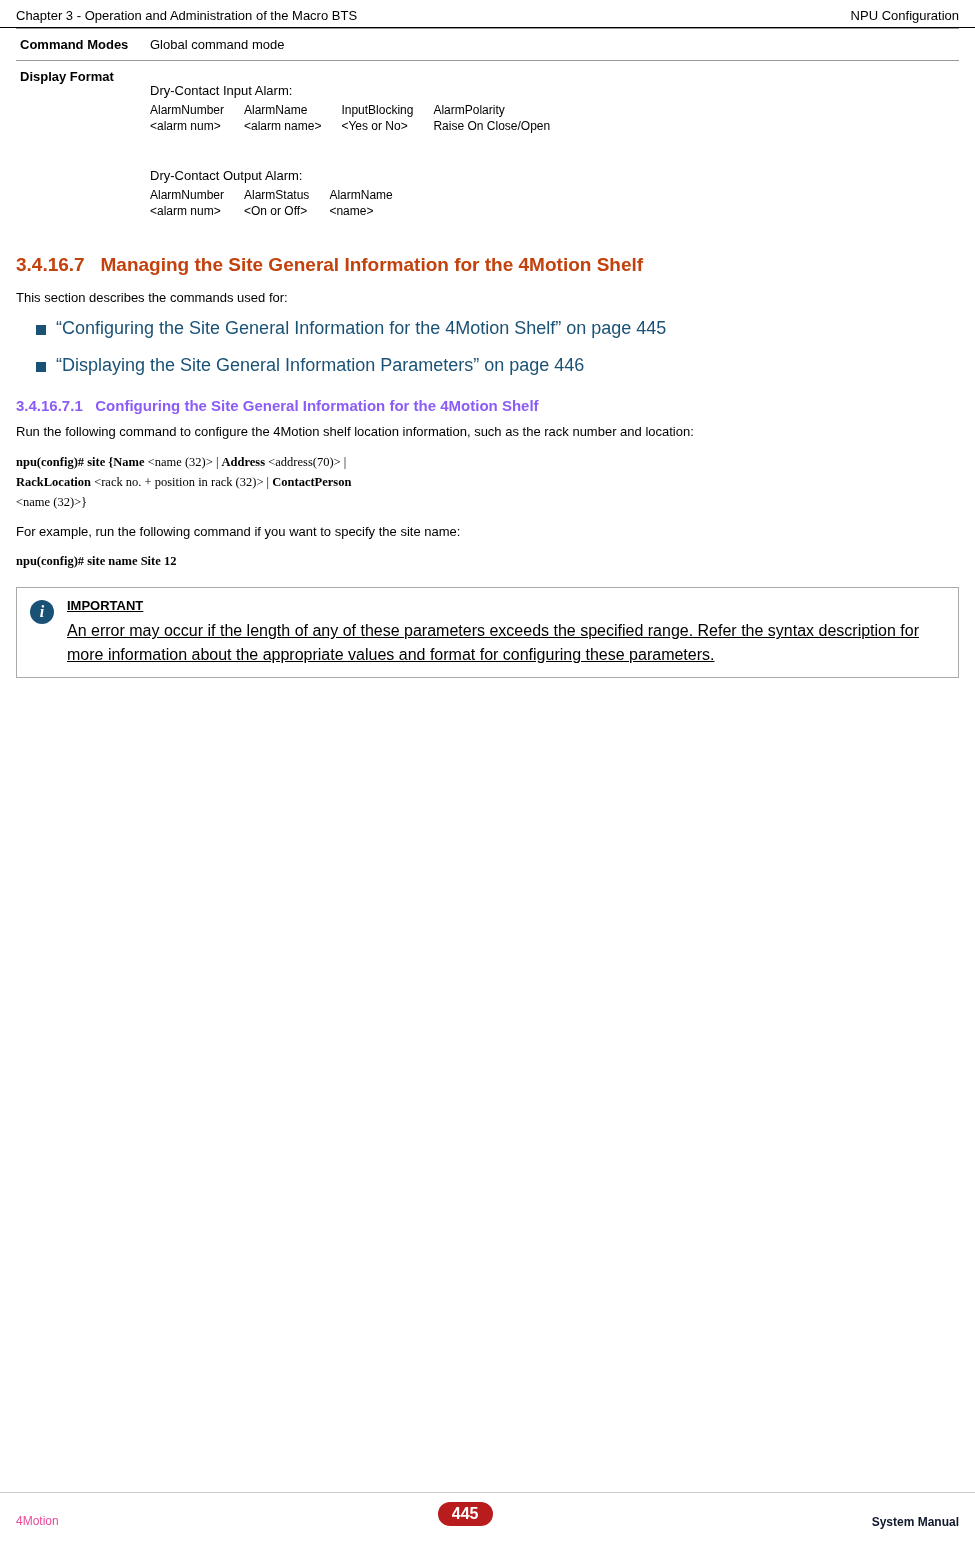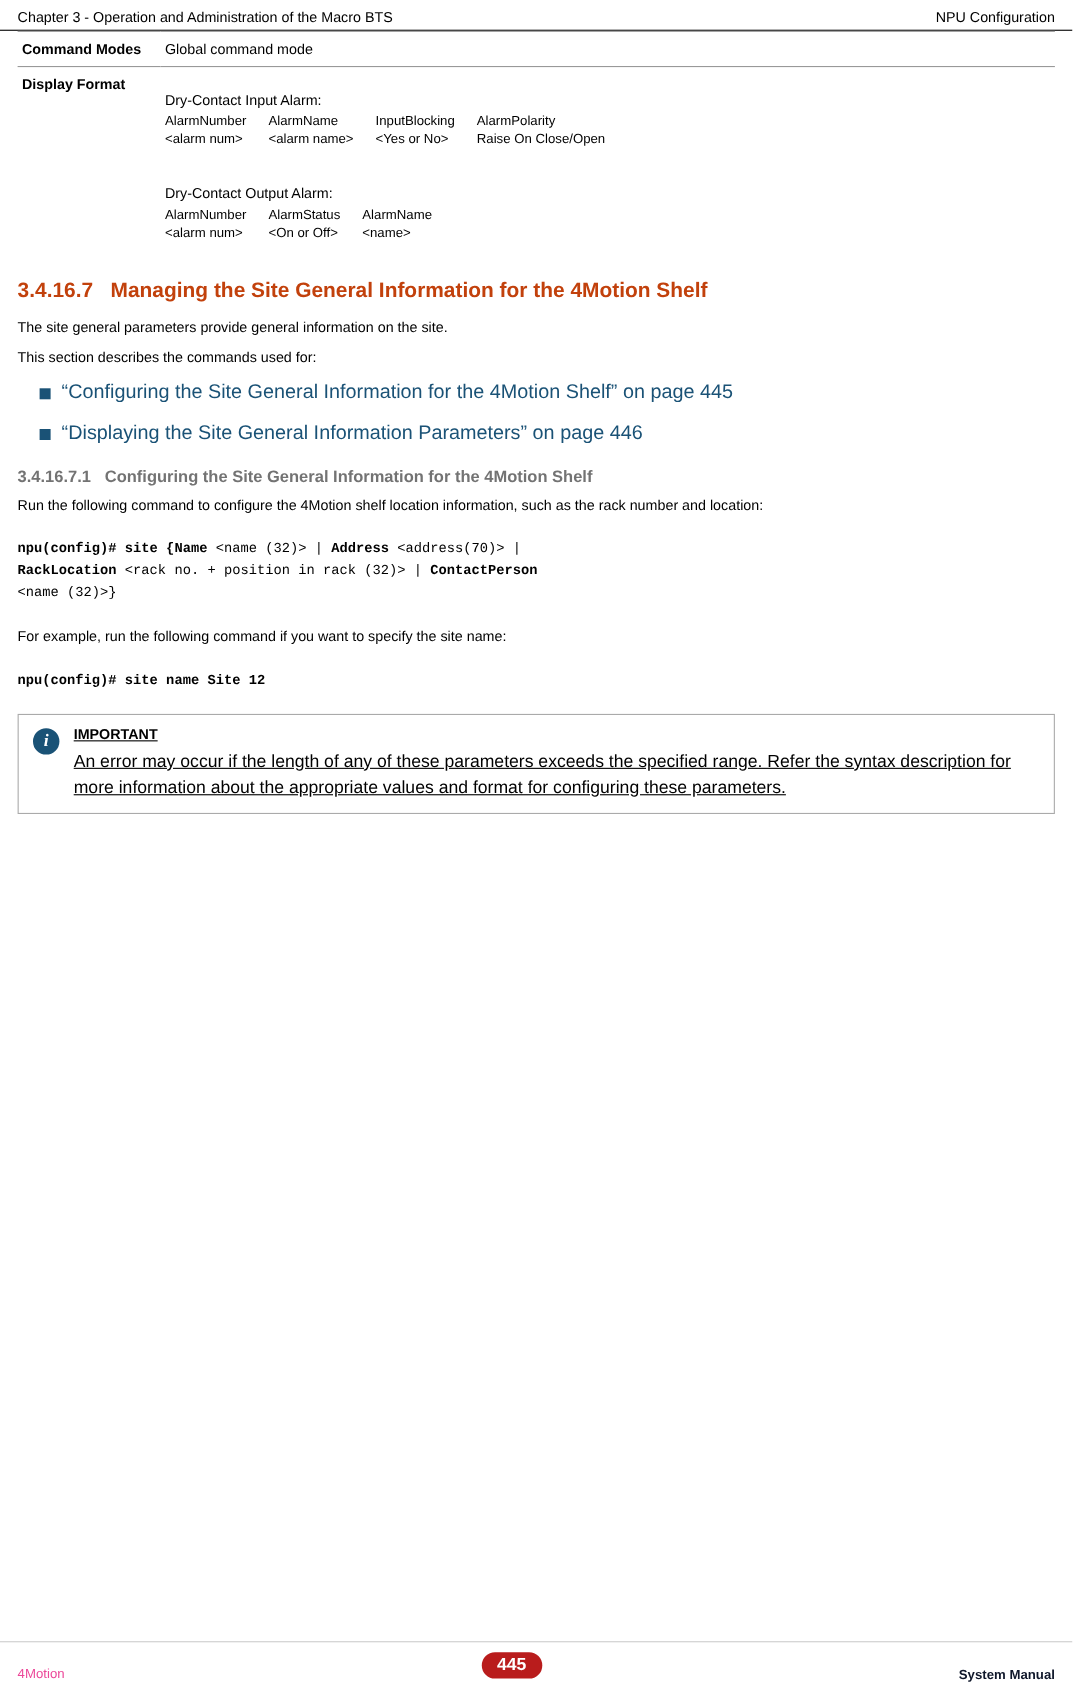"The site general parameters provide" p.body-text { html: <p>The site general parameters provide general information on the site.</p> -> none }
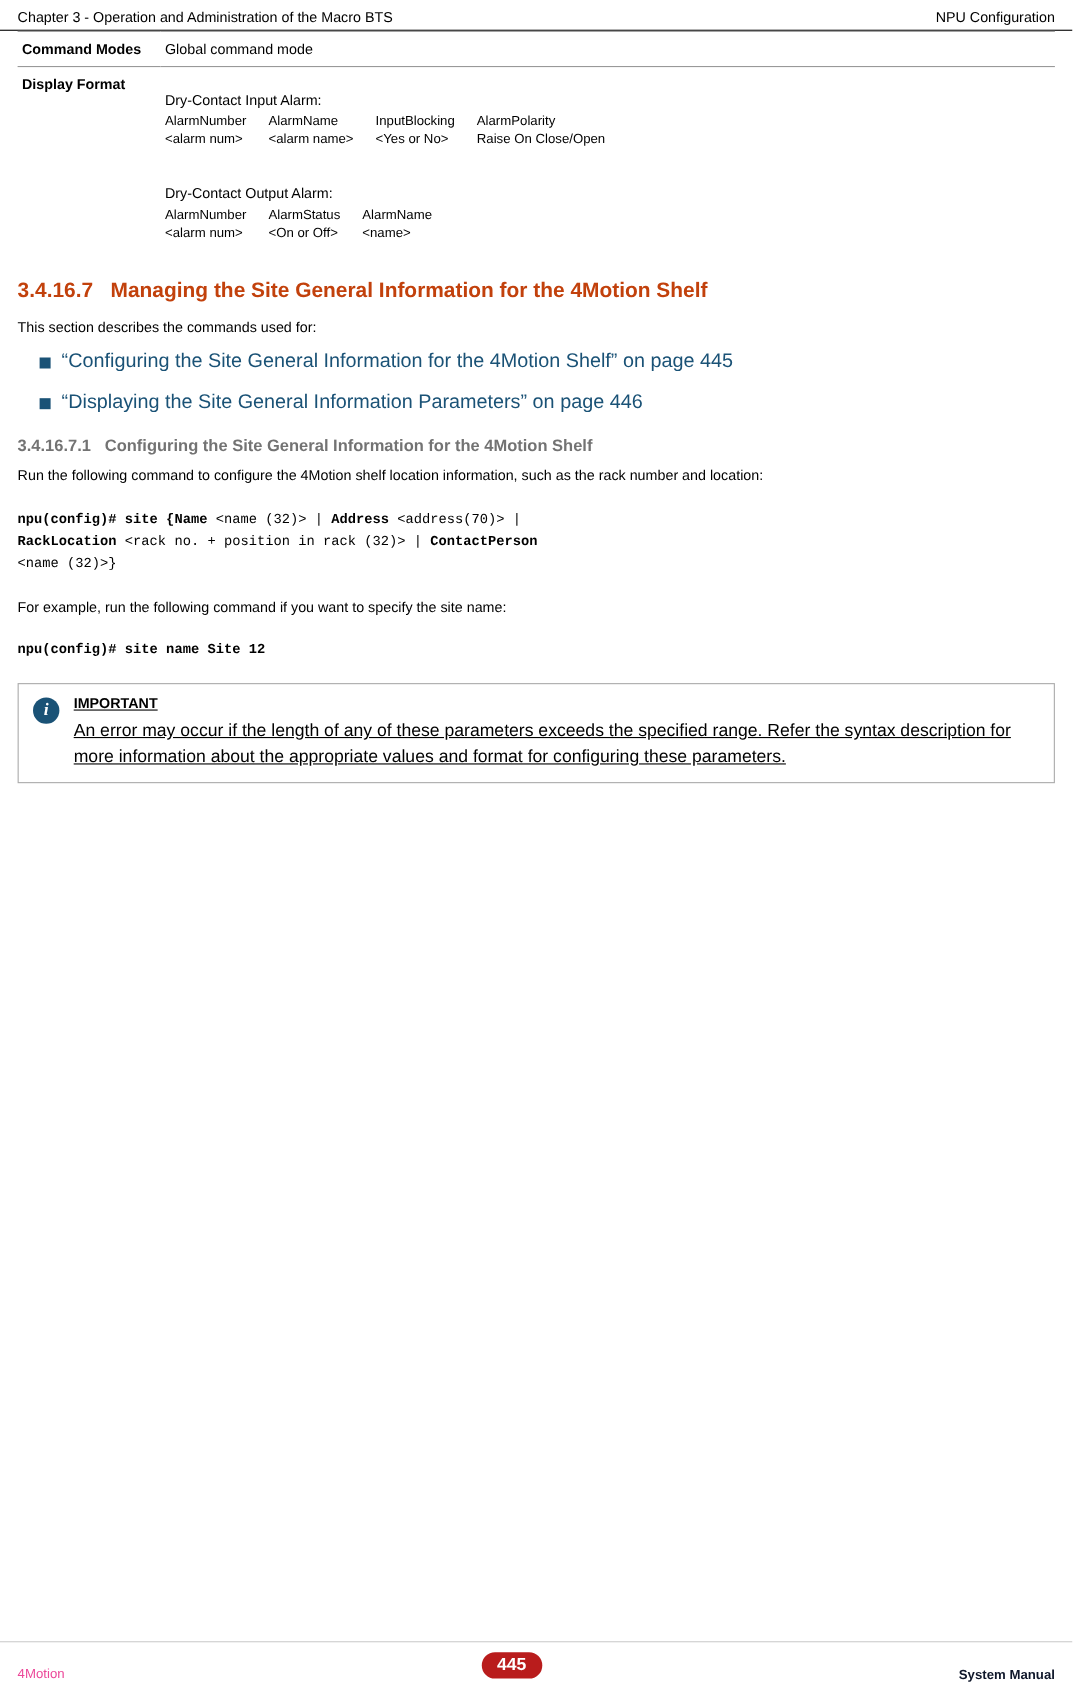"3.4.16.7.1 Configuring the Site General" .sub-heading { color: #737373 -> #8b5cf6 }
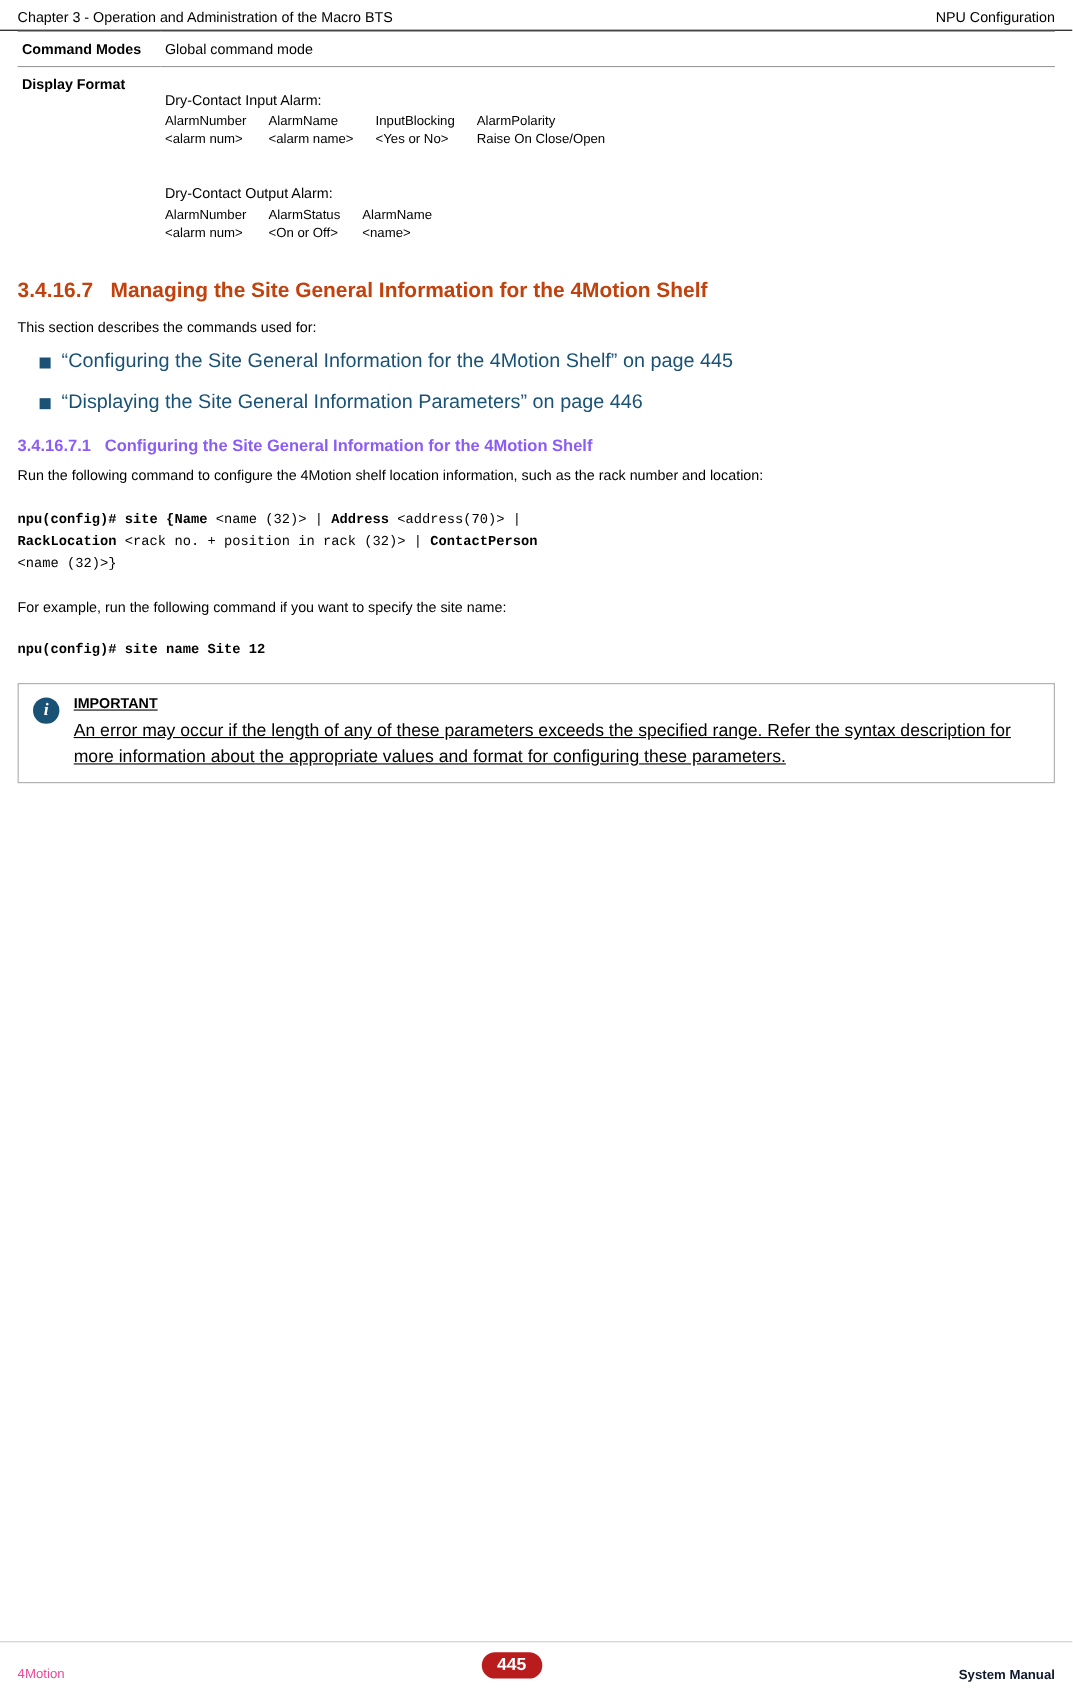"npu(config)# site {Name <name (32)>" .code-block { font-family: Liberation Mono, monospace -> Liberation Serif, serif; margin: 20px 0 -> 10px 0 }
